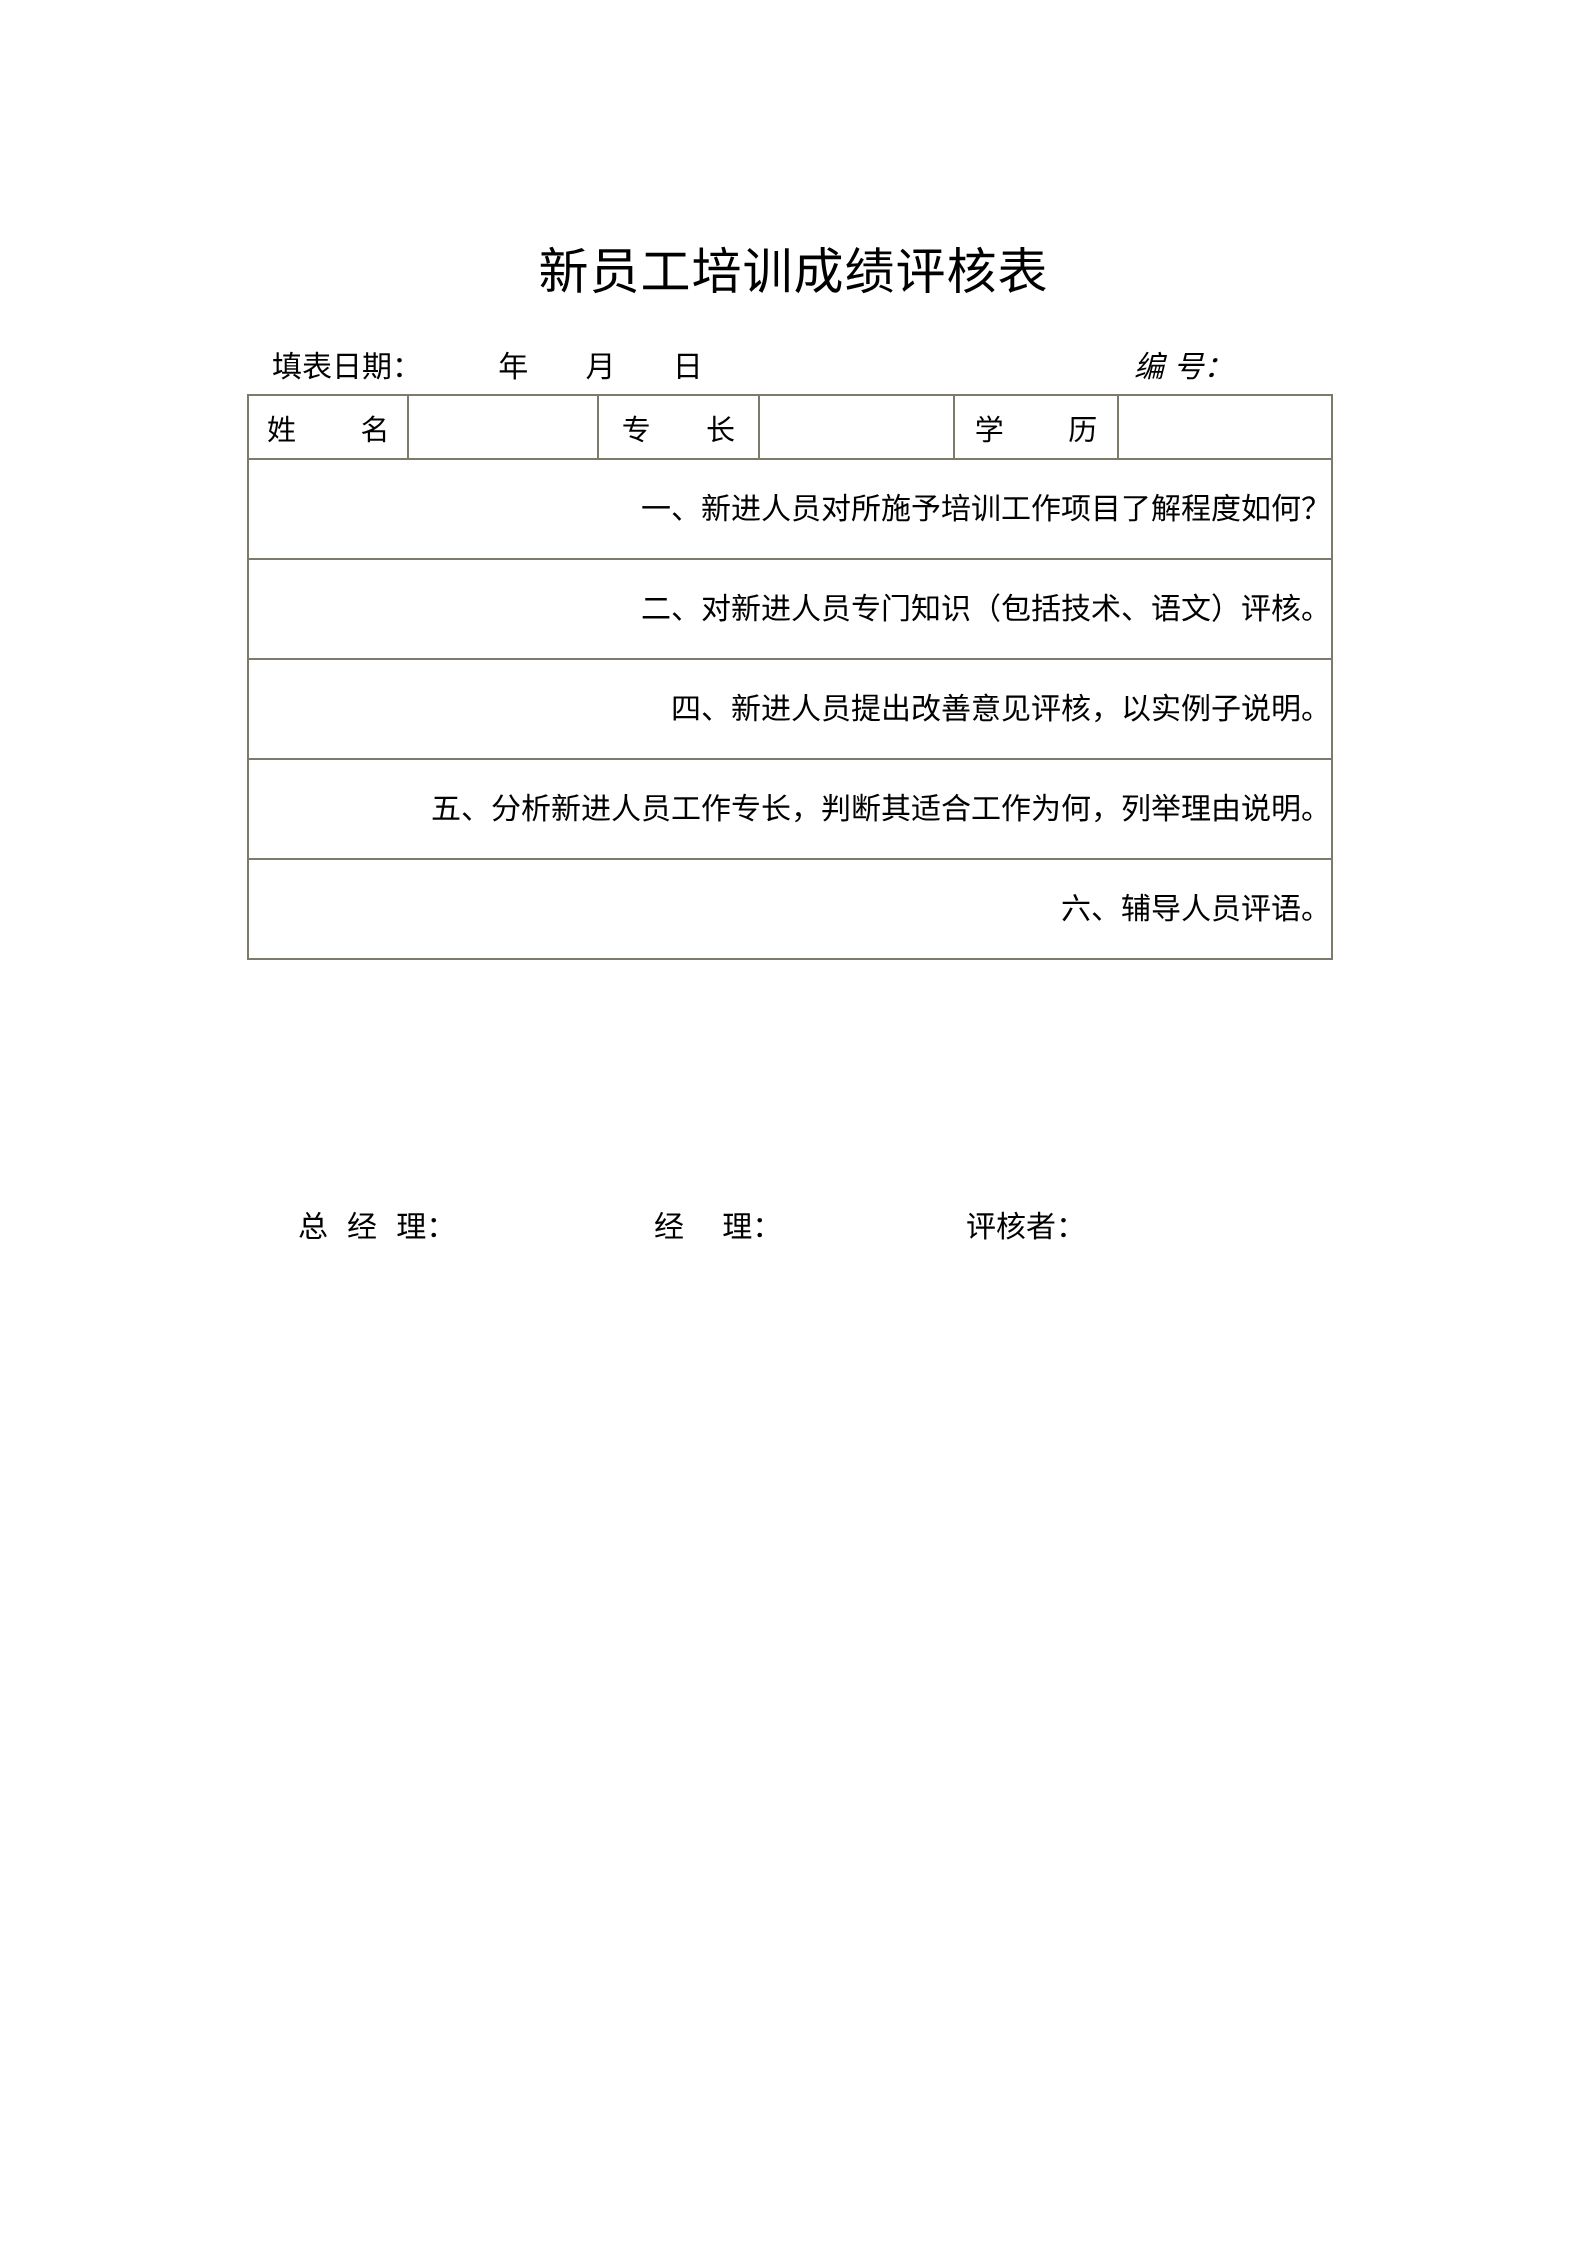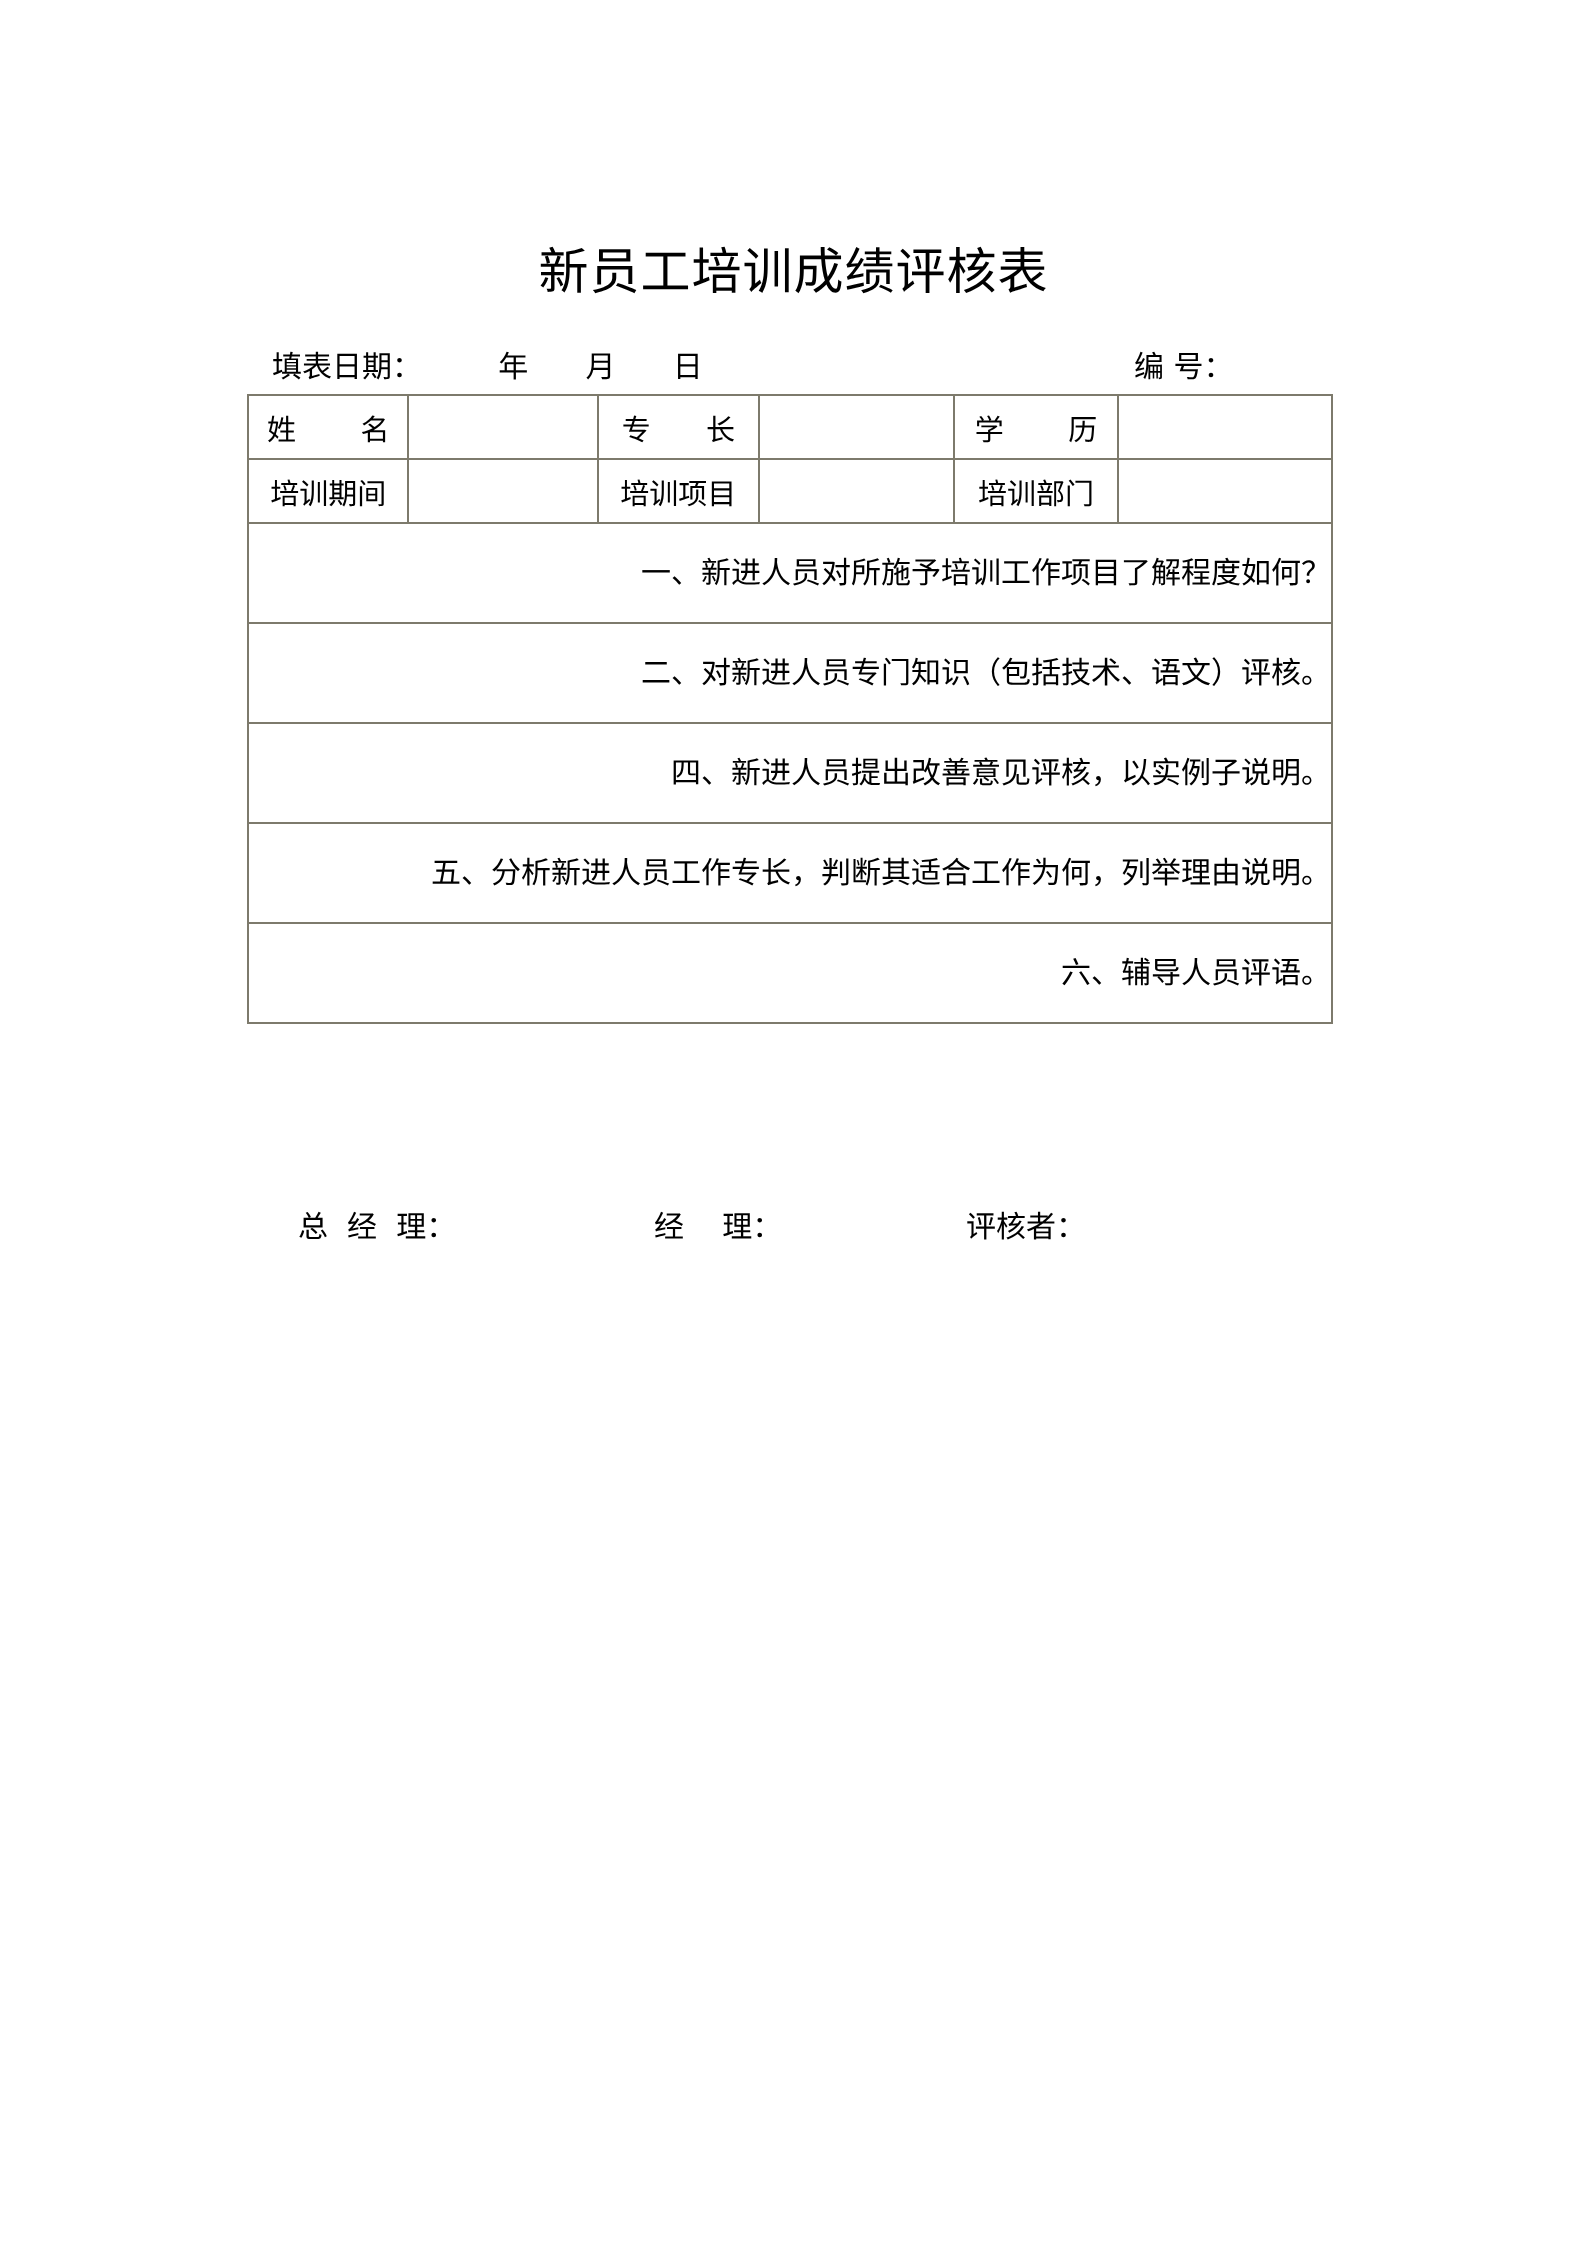"编 号：" .meta-right { font-style: none -> italic }
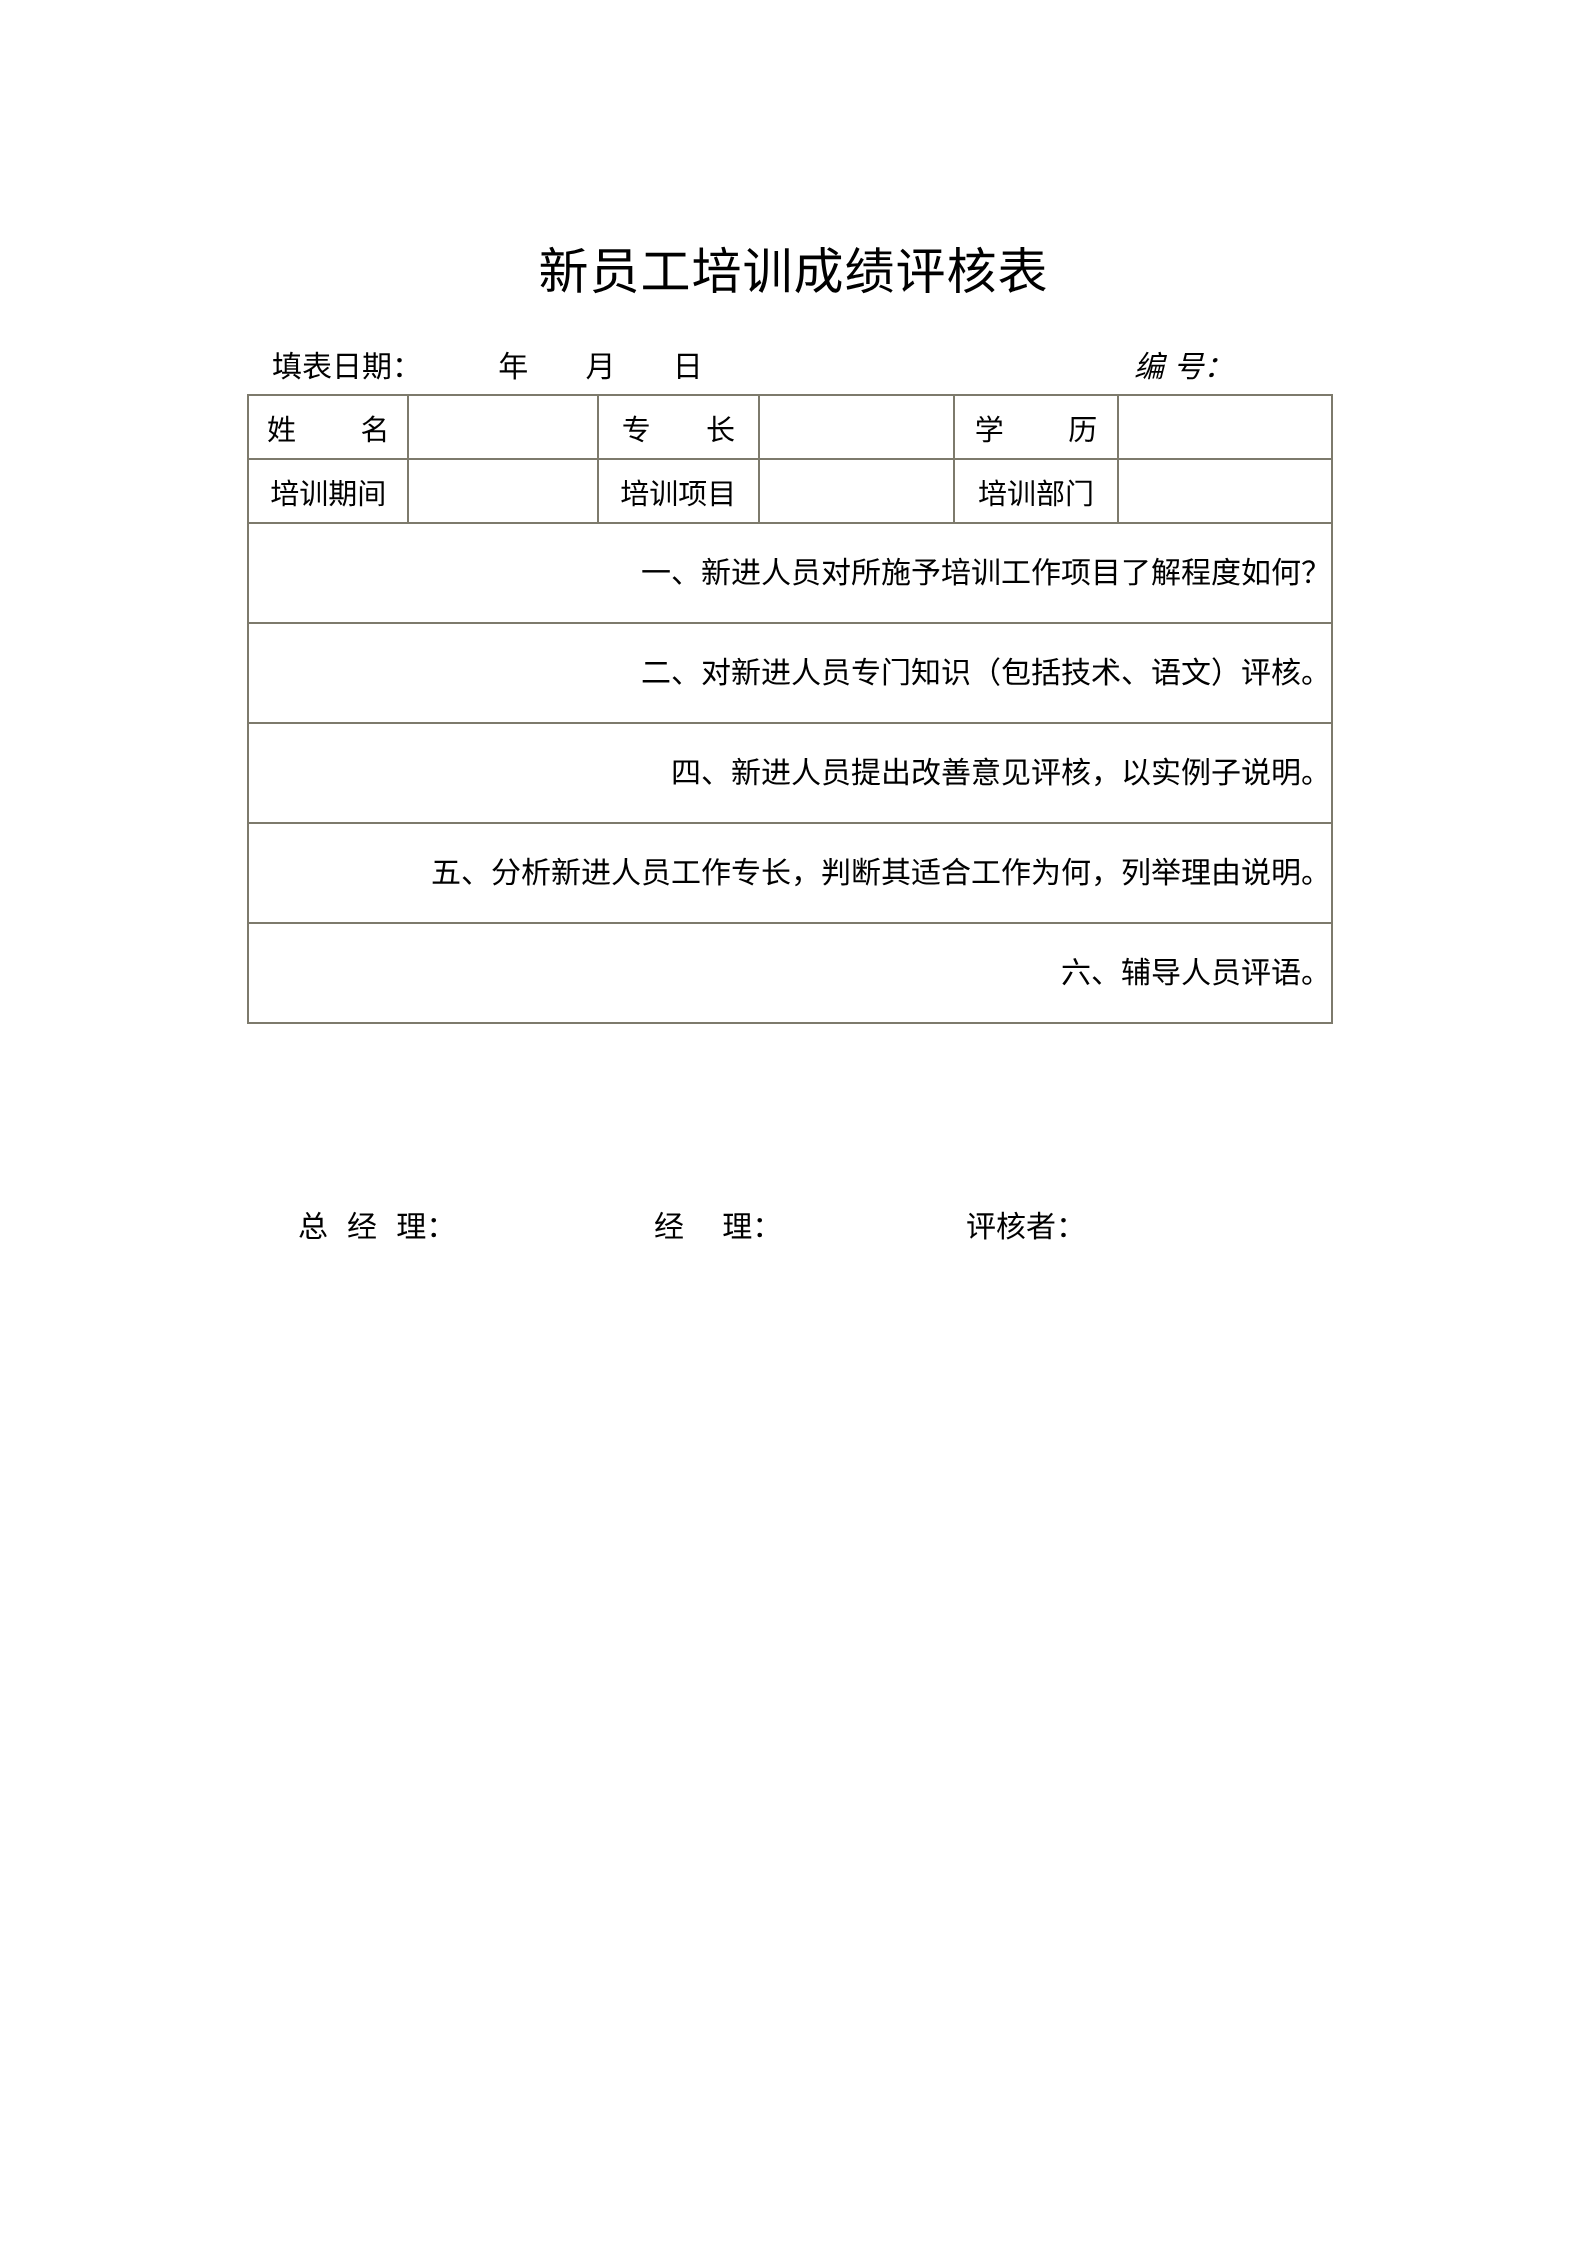"培训期间" tr.info-row { html: <tr> <td>培训期间</td> <td></td> <td>培训项目</td> <td></td> <td>培训部门</td> <td></td> </tr> -> none }
